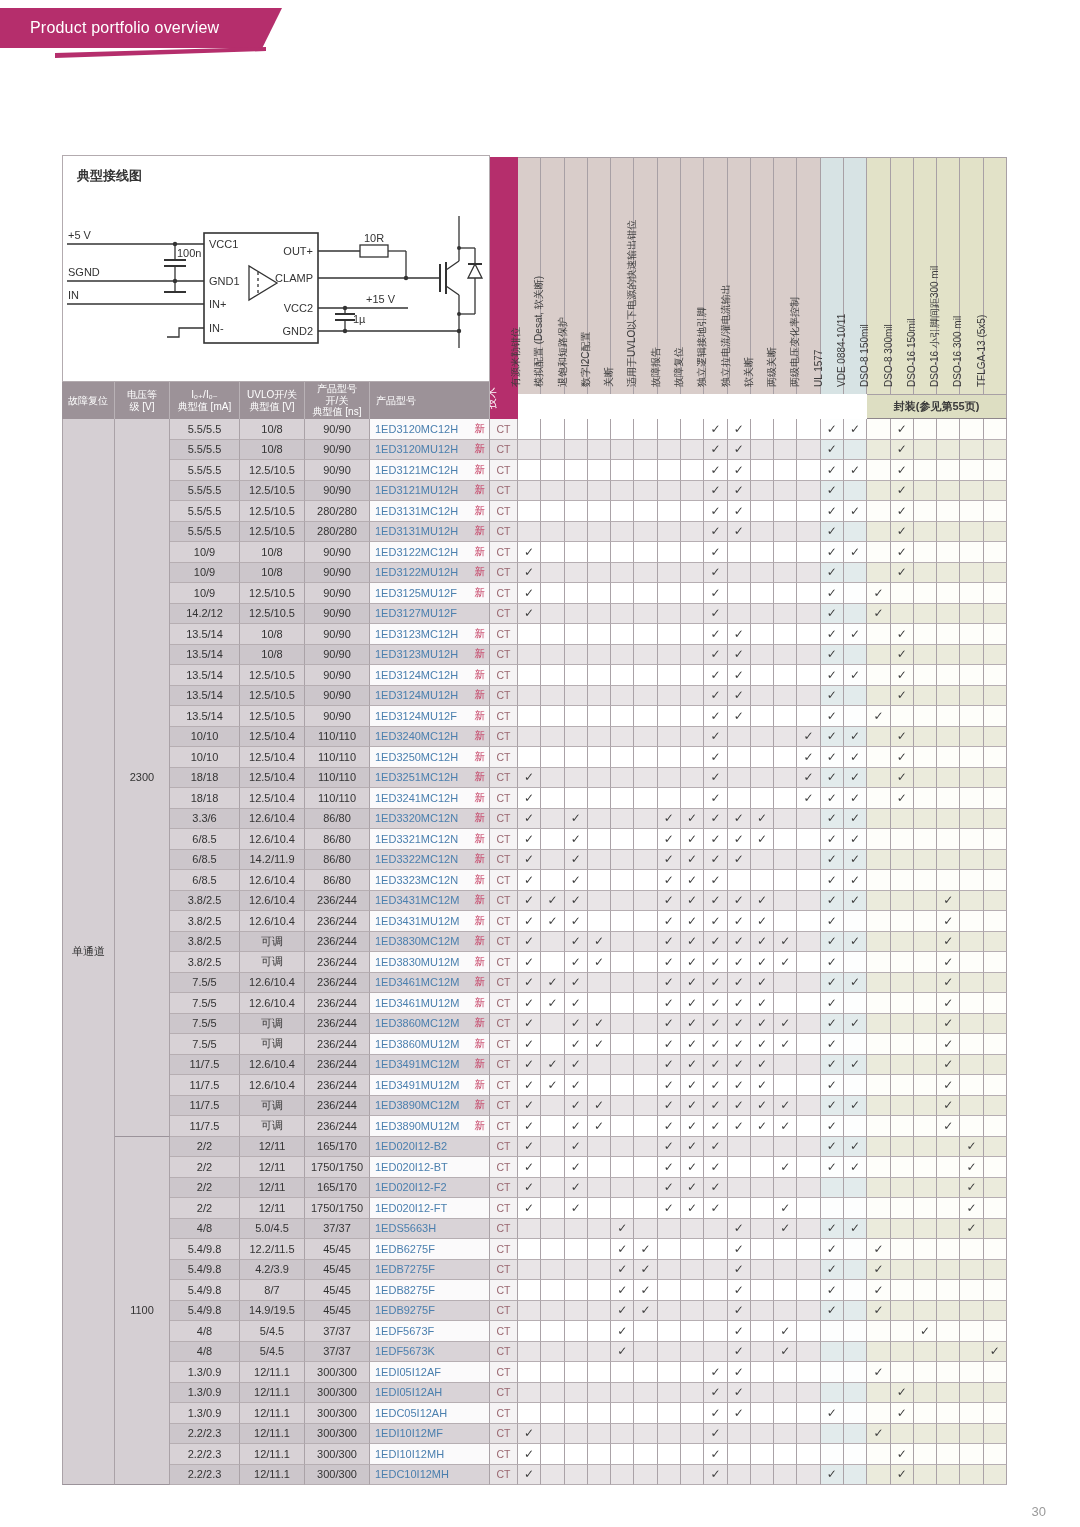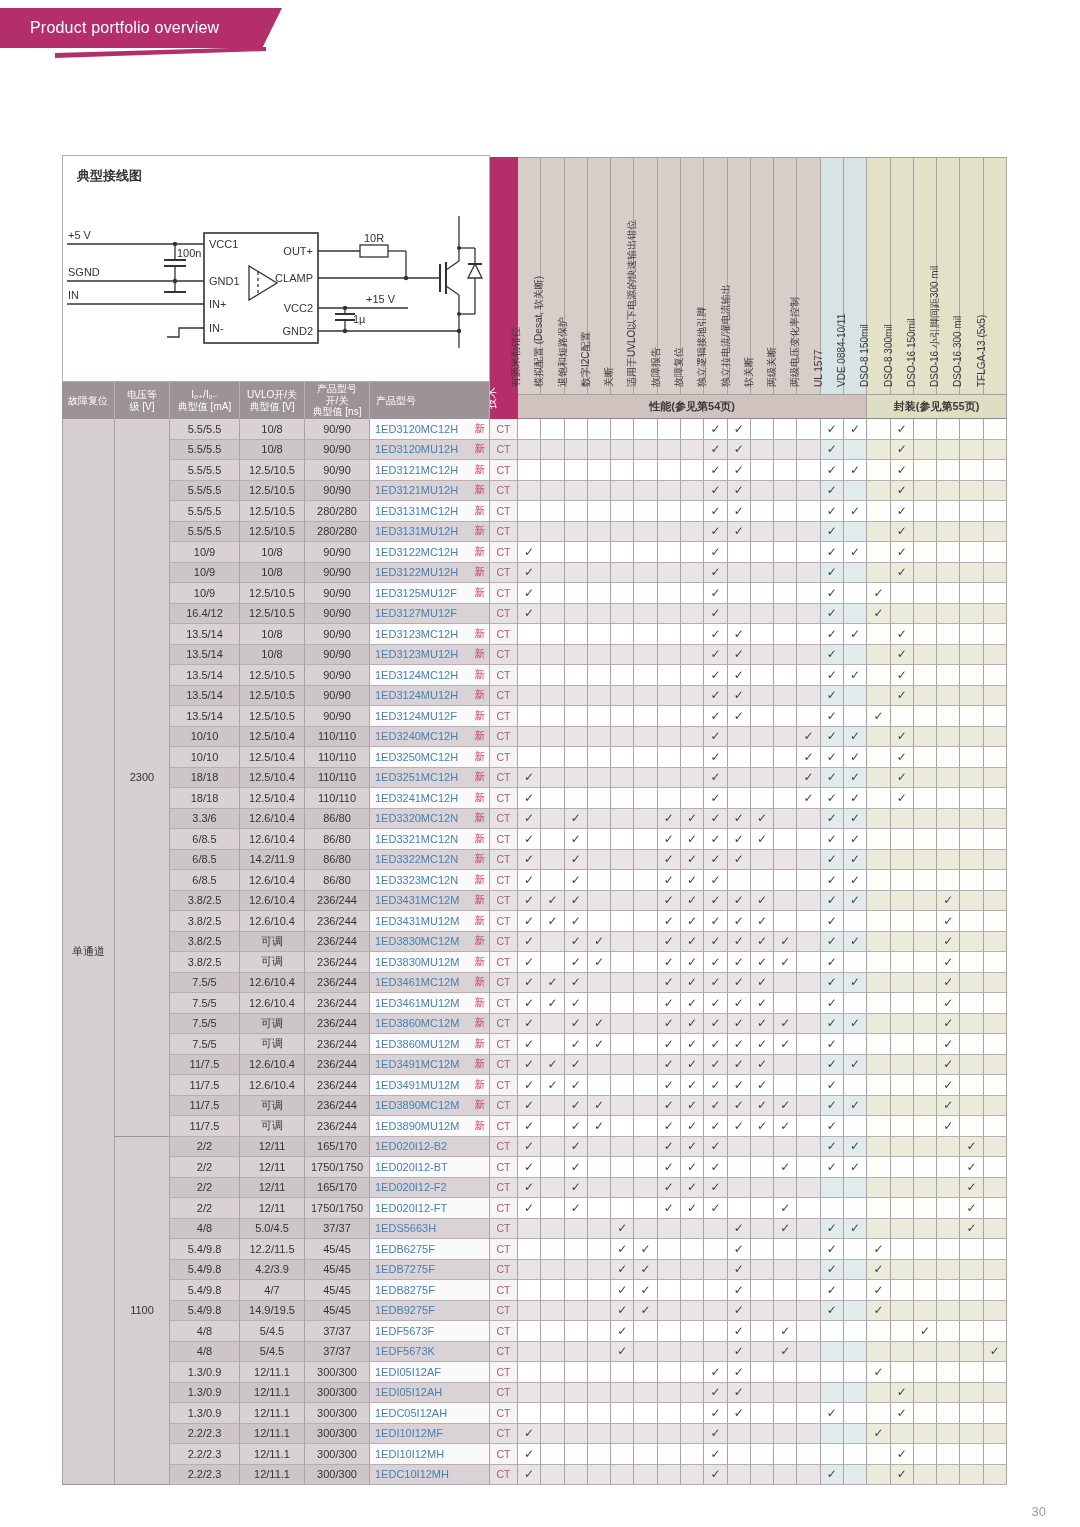"性能(参见第54页)" div.grp { html: <div> <span>性能(参见第54页)</span> </div> -> none }
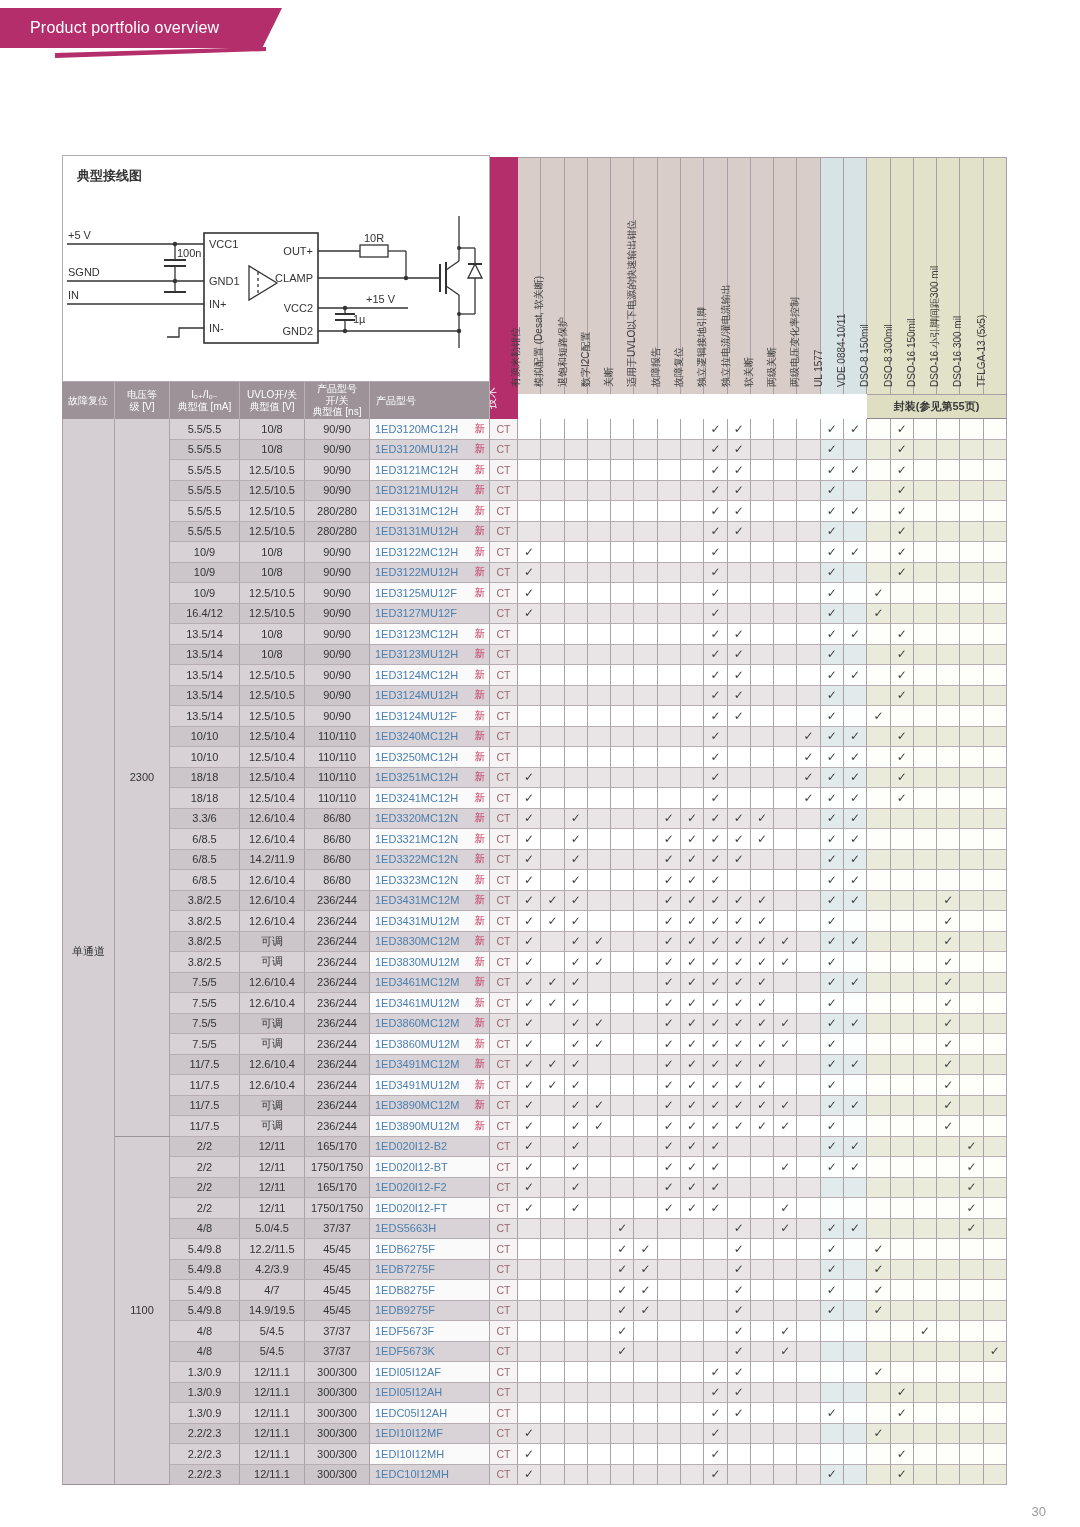"16.4/12" div.cell { text: 16.4/12 -> 14.2/12 }
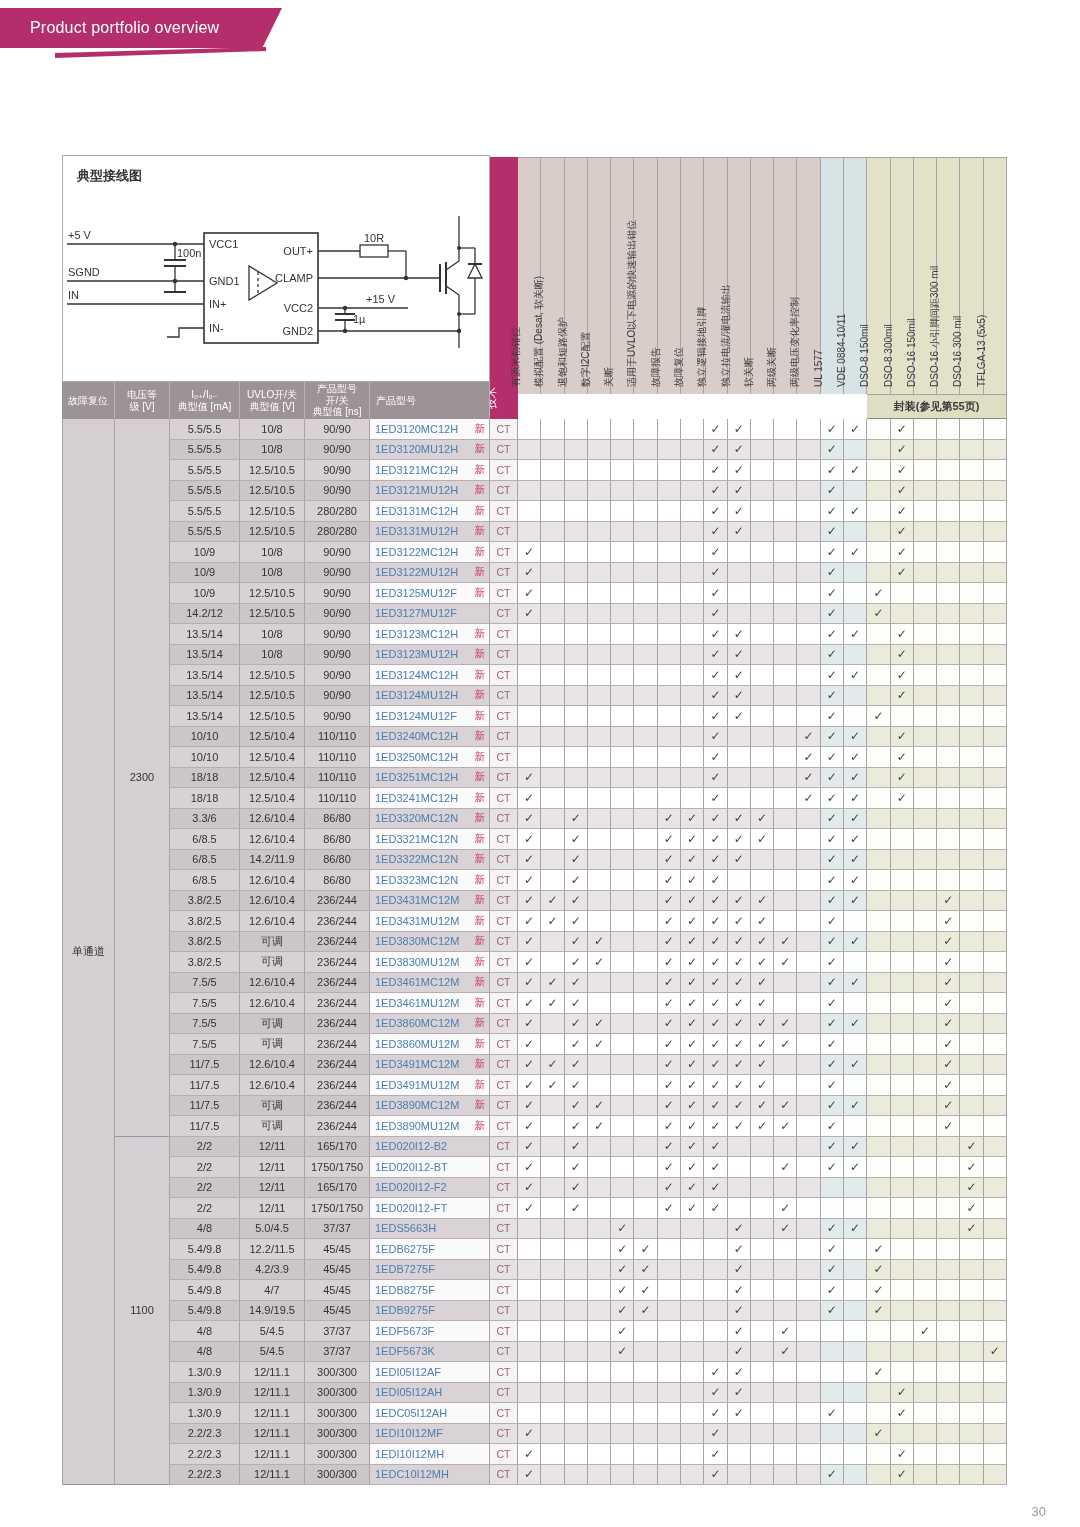"4/7" div.cell { text: 4/7 -> 8/7 }
